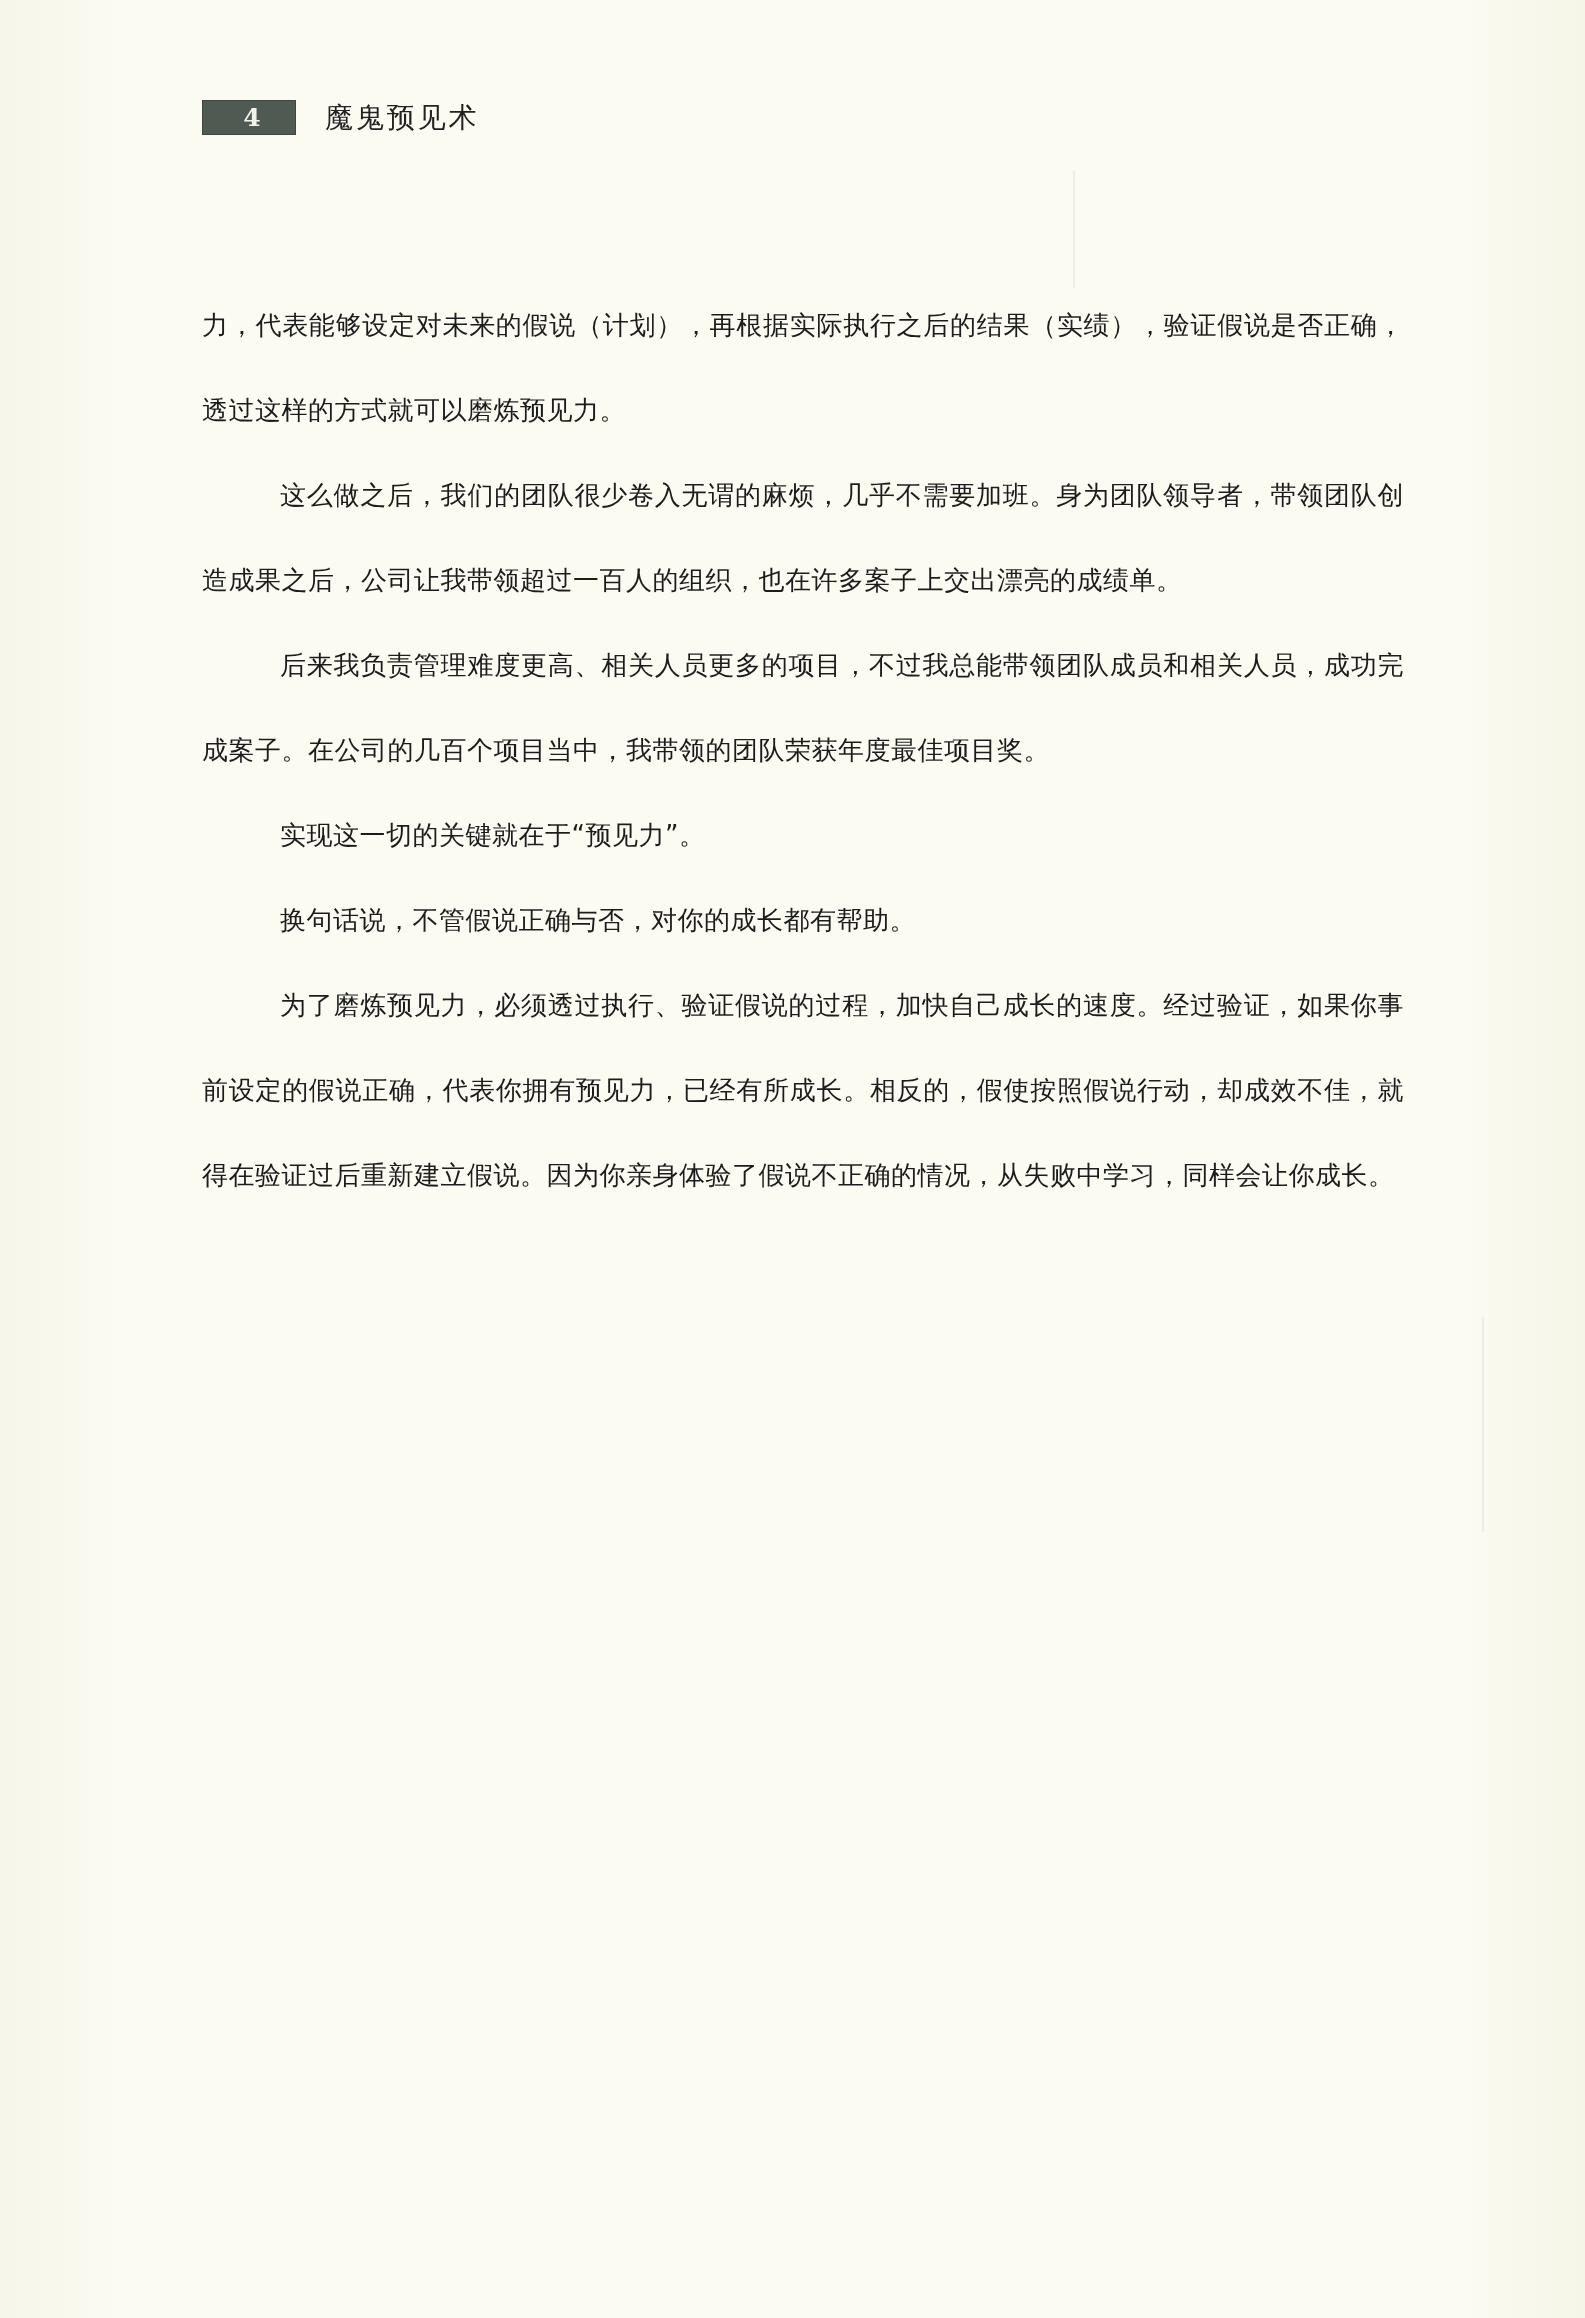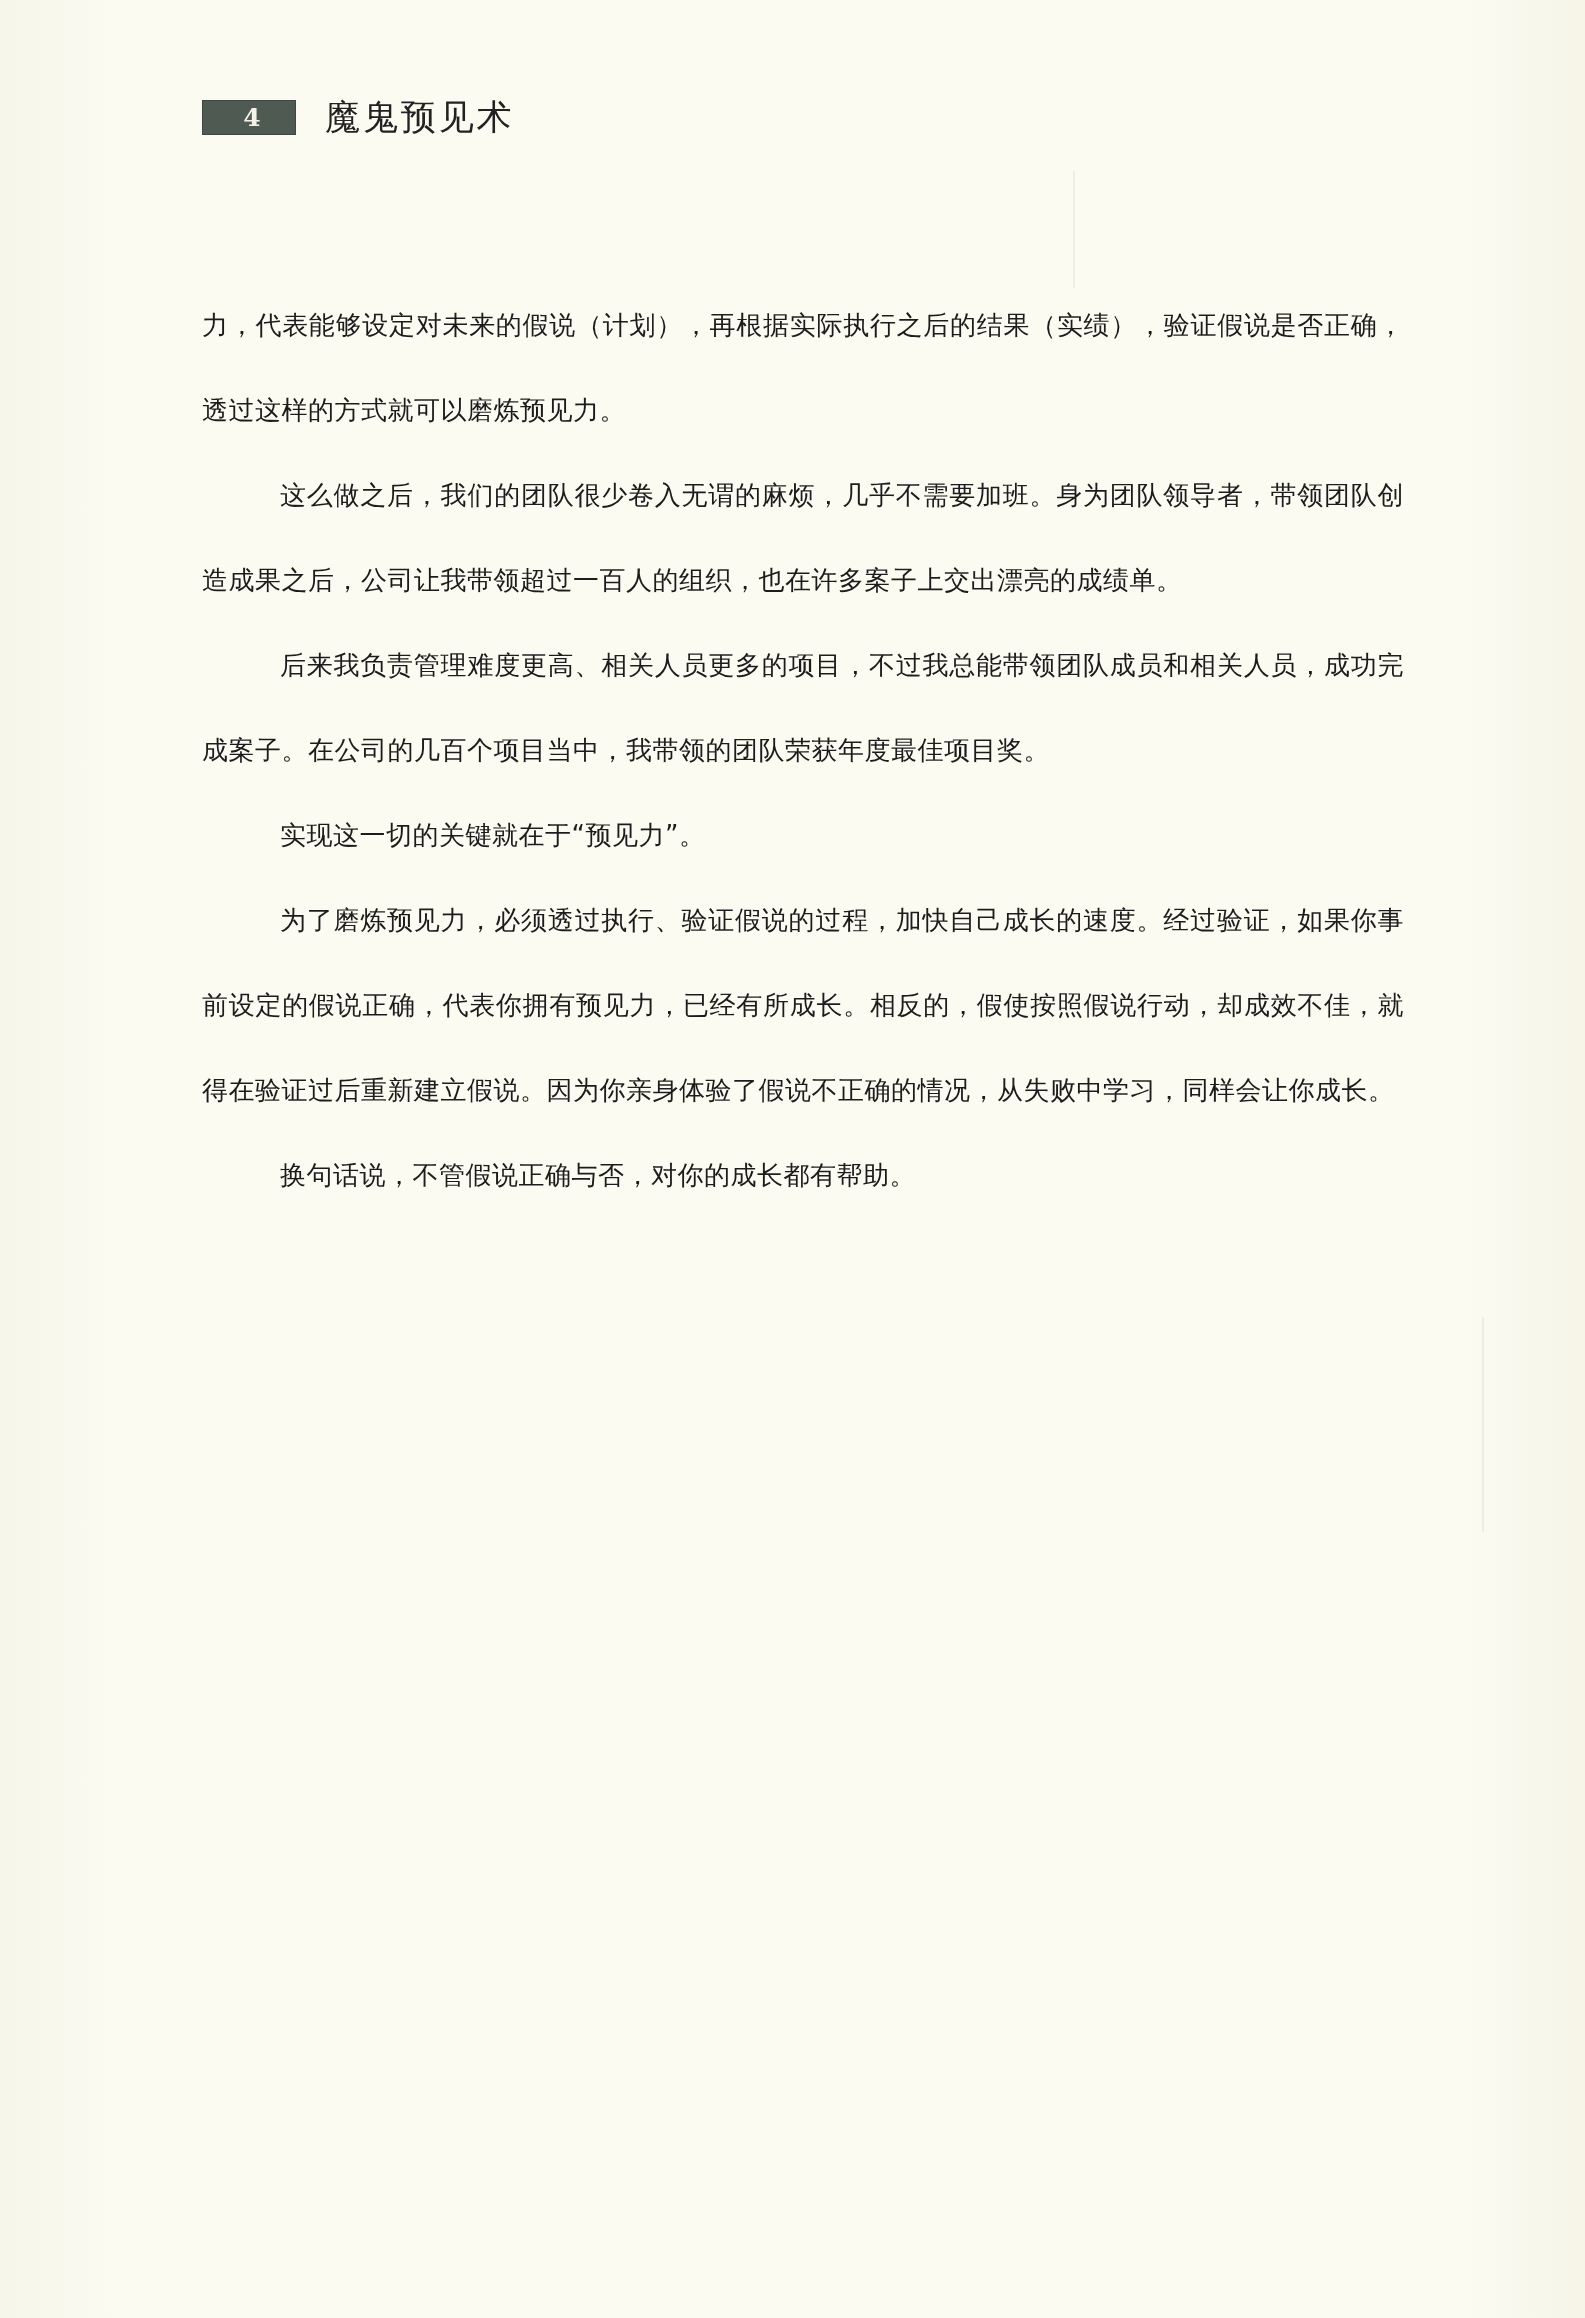"魔鬼预见术" .book-title { font-size: 35px -> 28px }
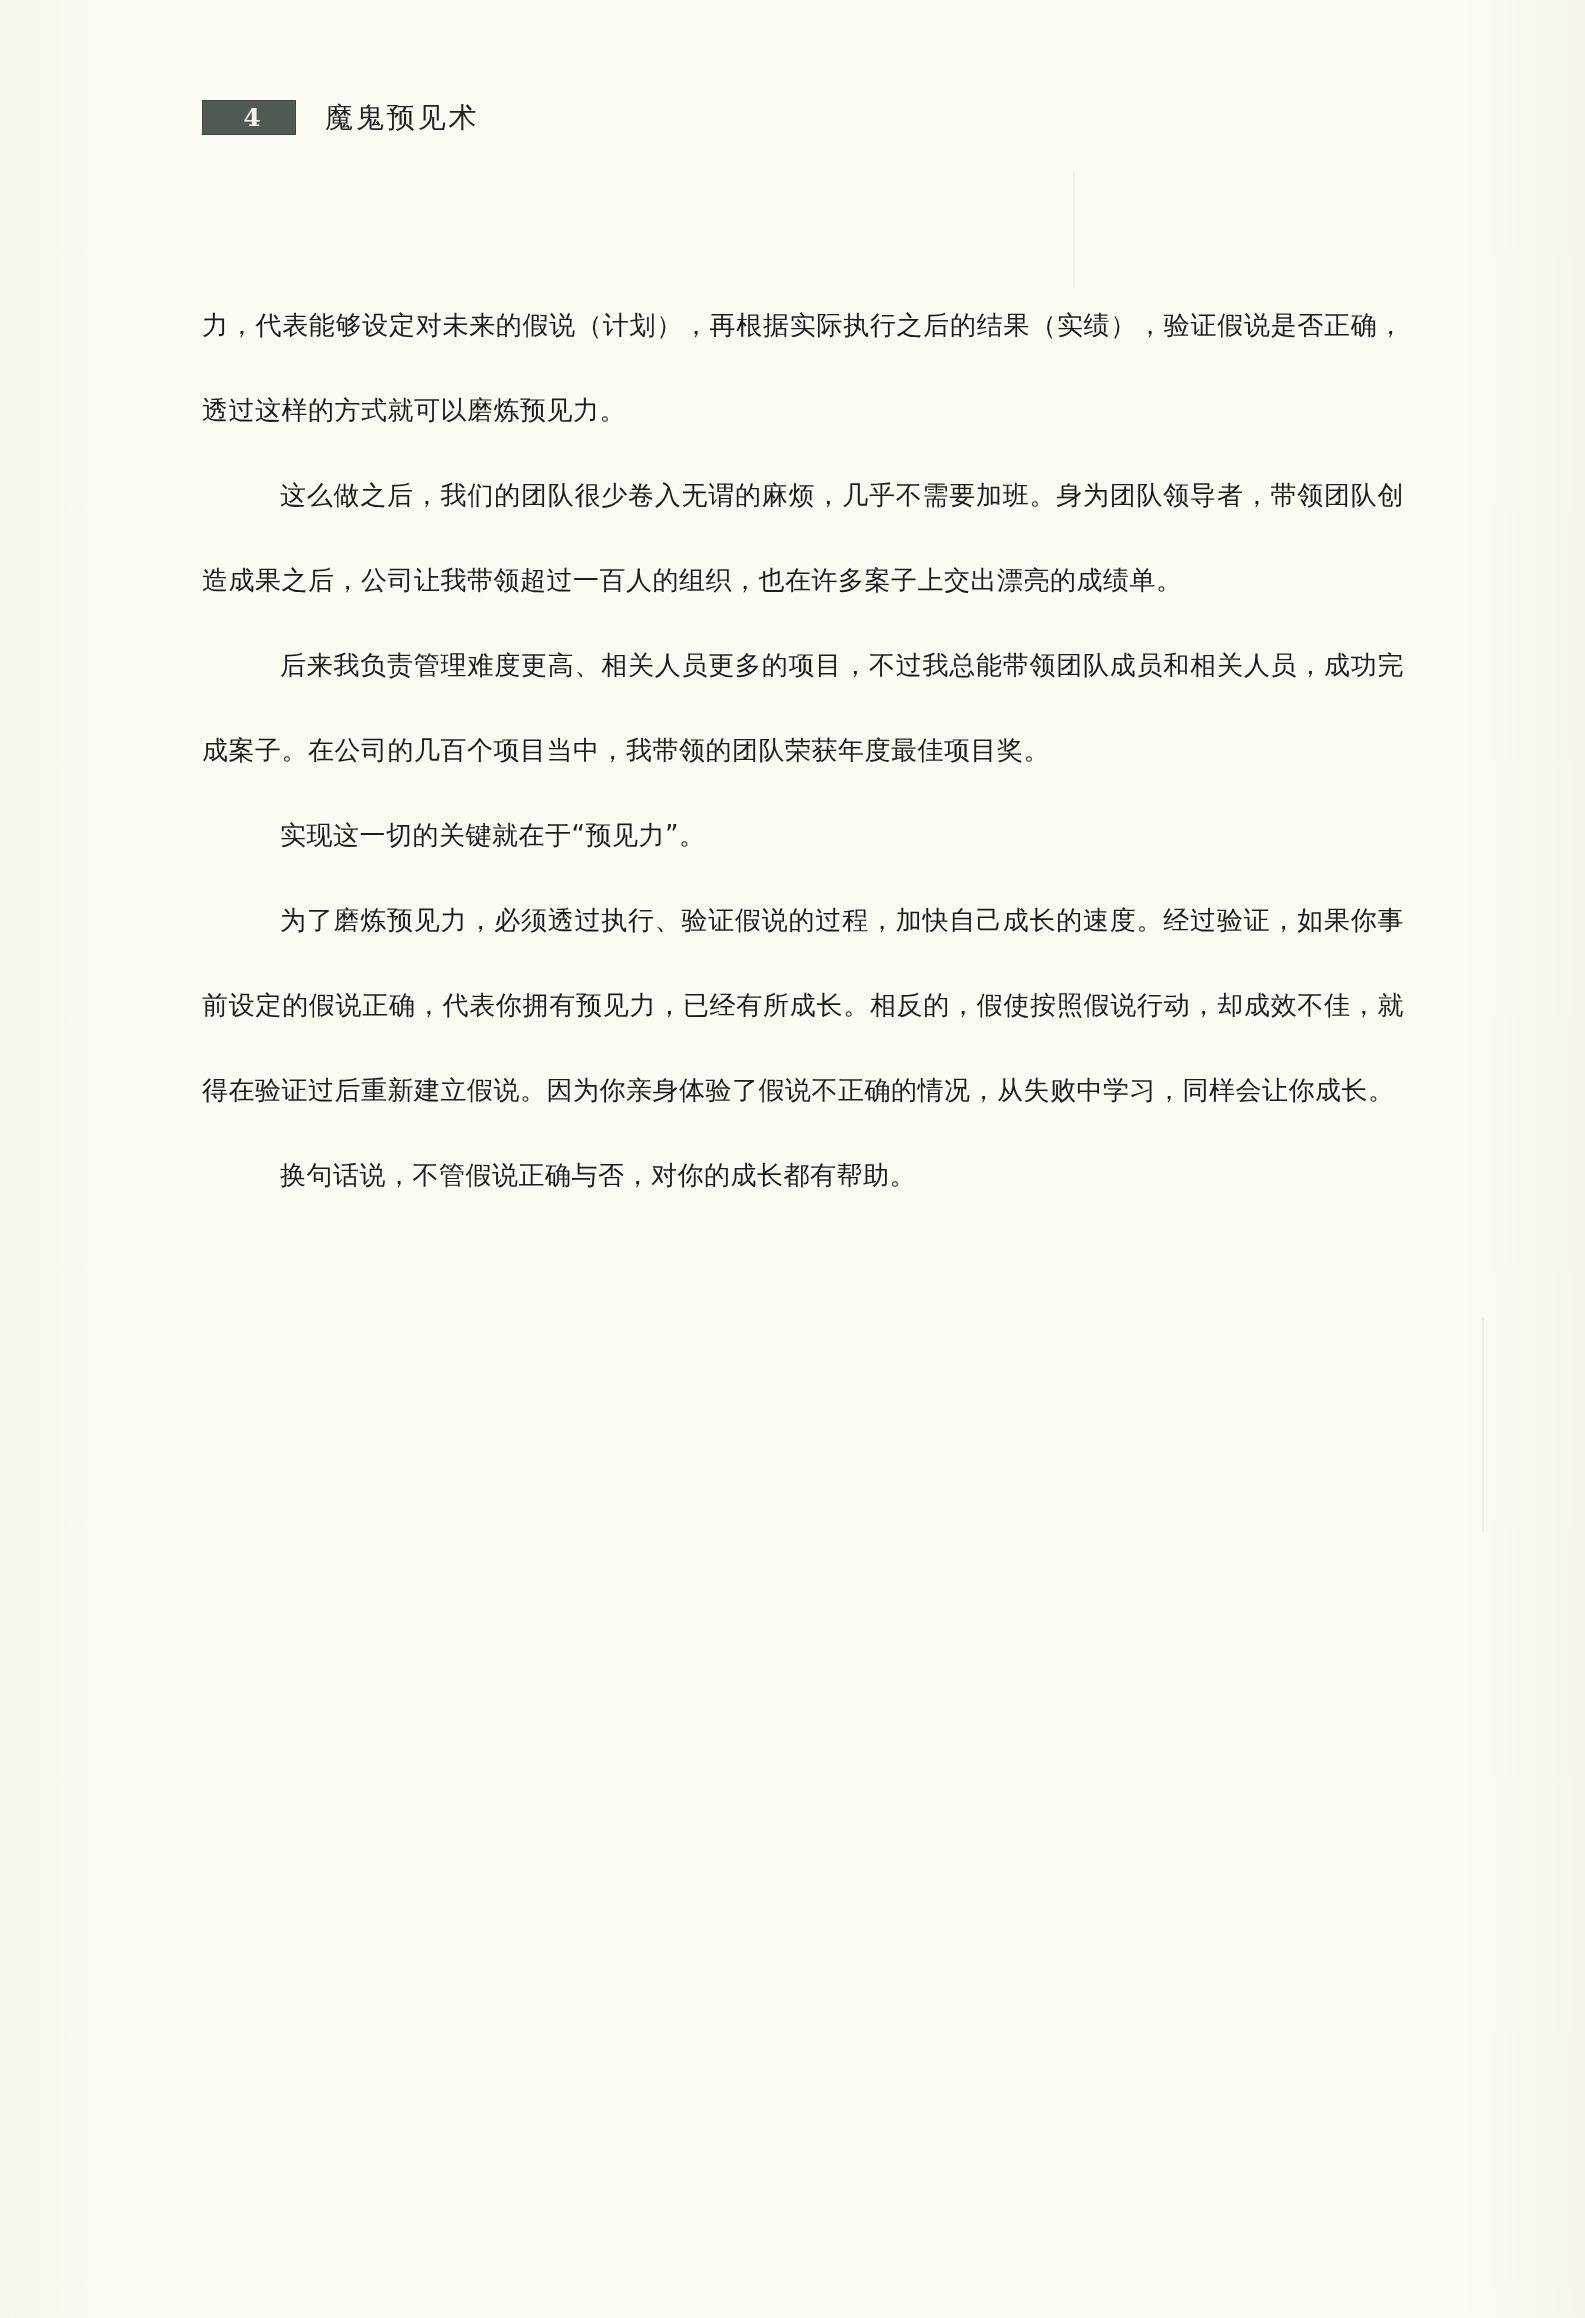"为了磨炼预见力，必须透过执行、验证假说的过程，加快自己成长的速度。经过验证，如果" p.para { order: before "换句话说，不管假说正确与否，对你的成长都有帮助。" -> after "换句话说，不管假说正确与否，对你的成长都有帮助。" }
